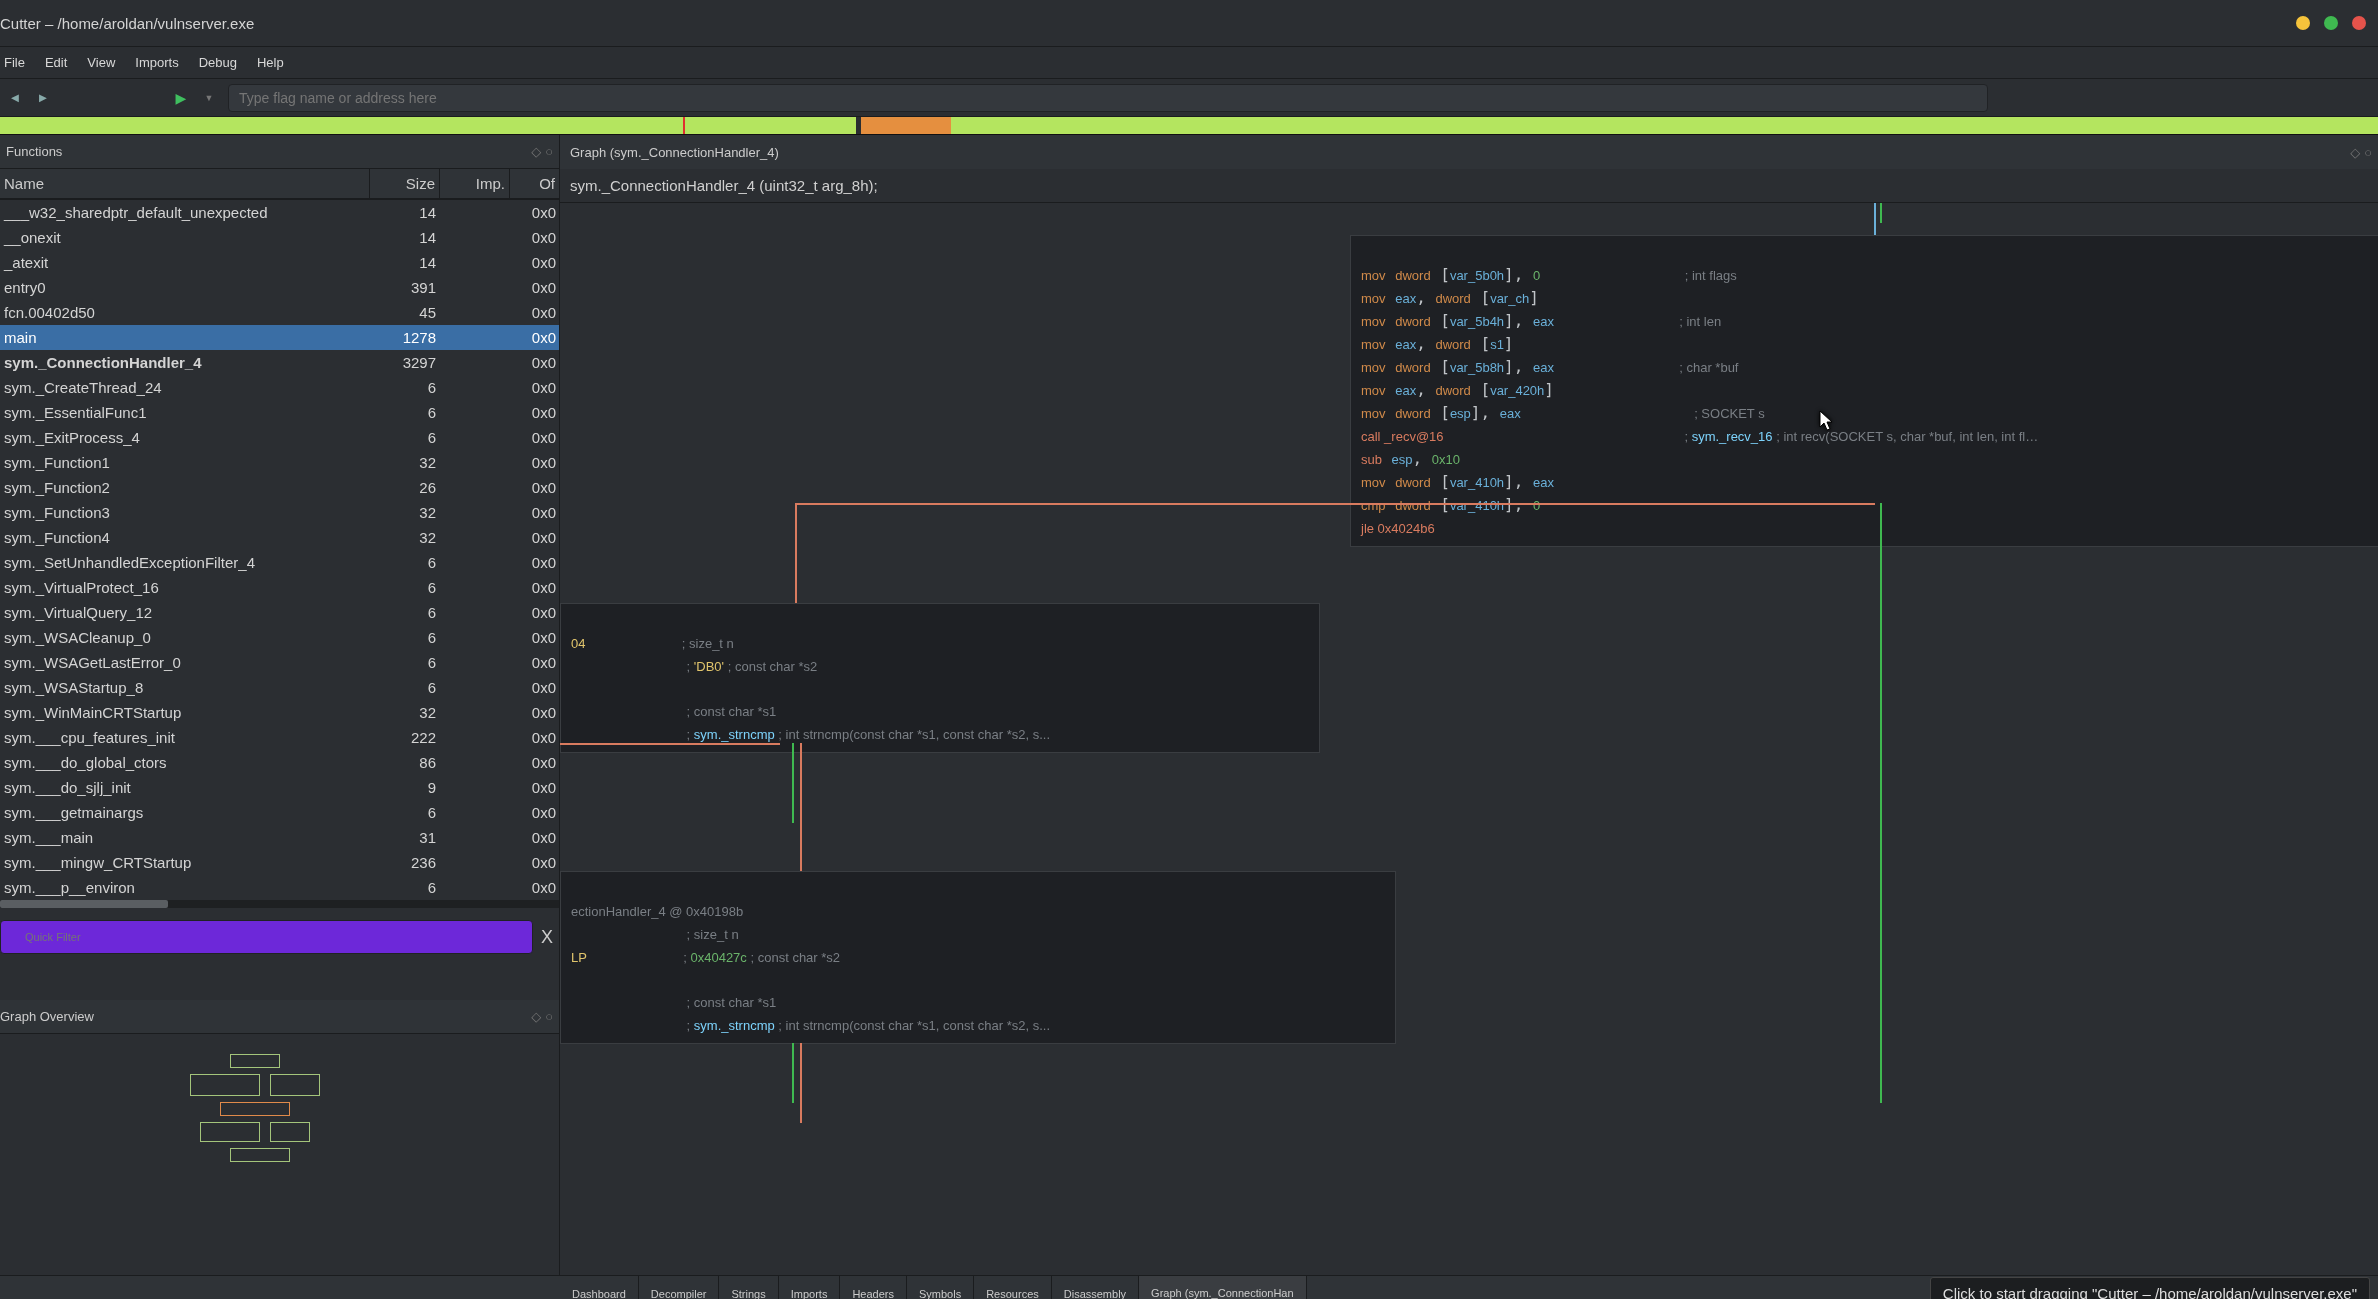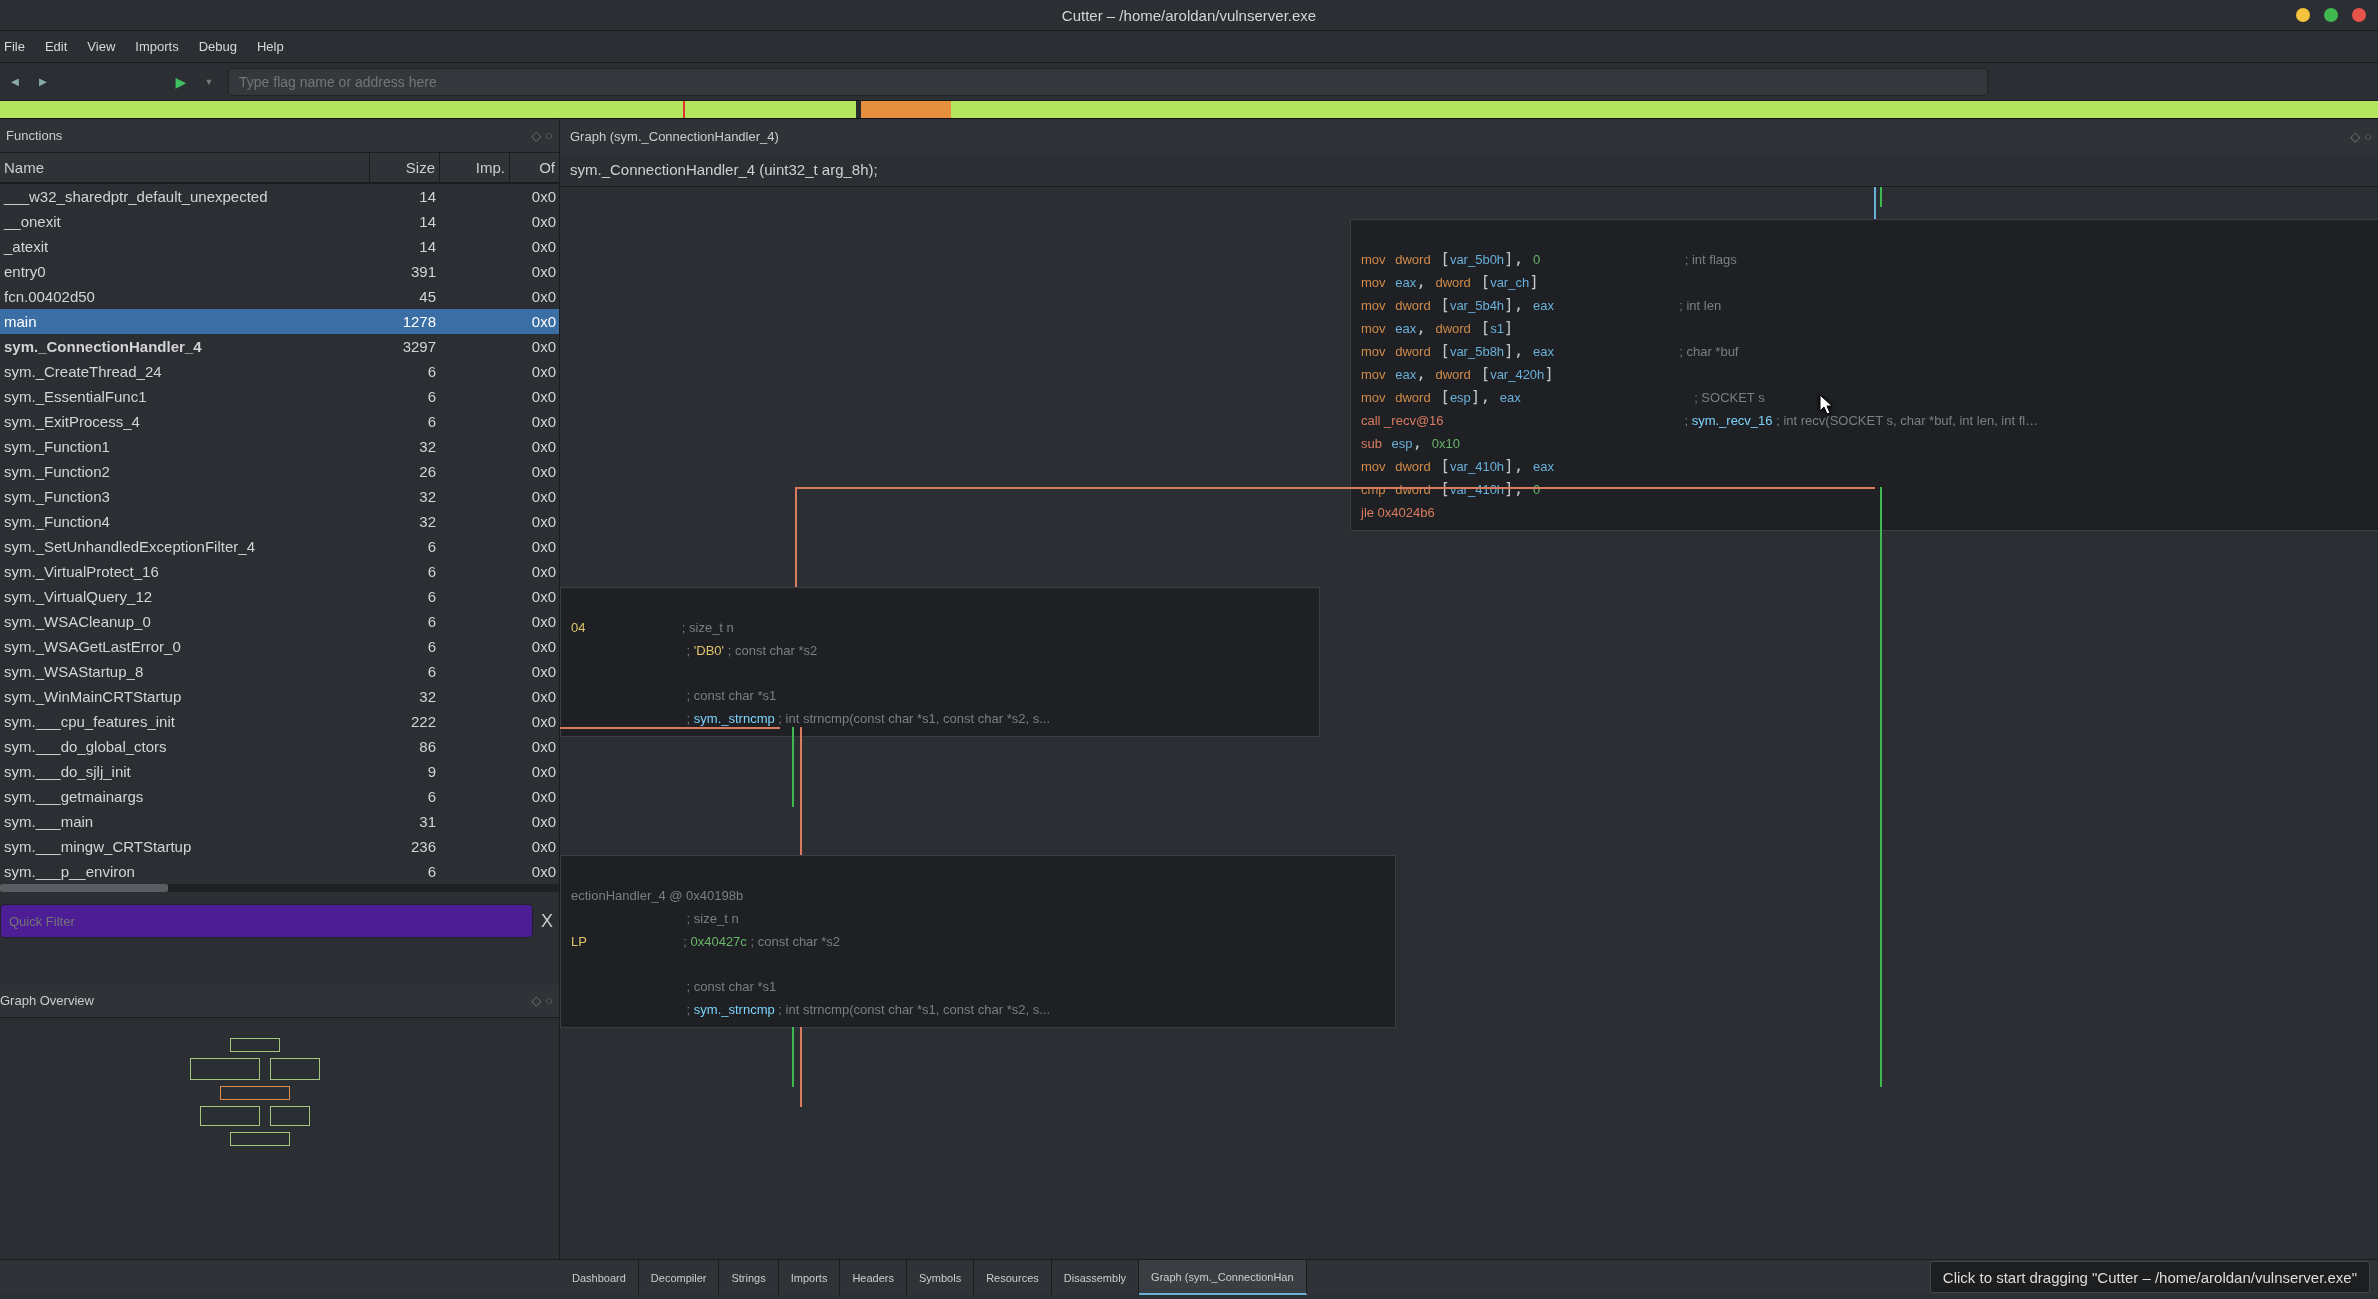"Cutter – /home/aroldan/vulnserver.exe" .titlebar { height: 31px -> 47px; justify-content: center -> none }
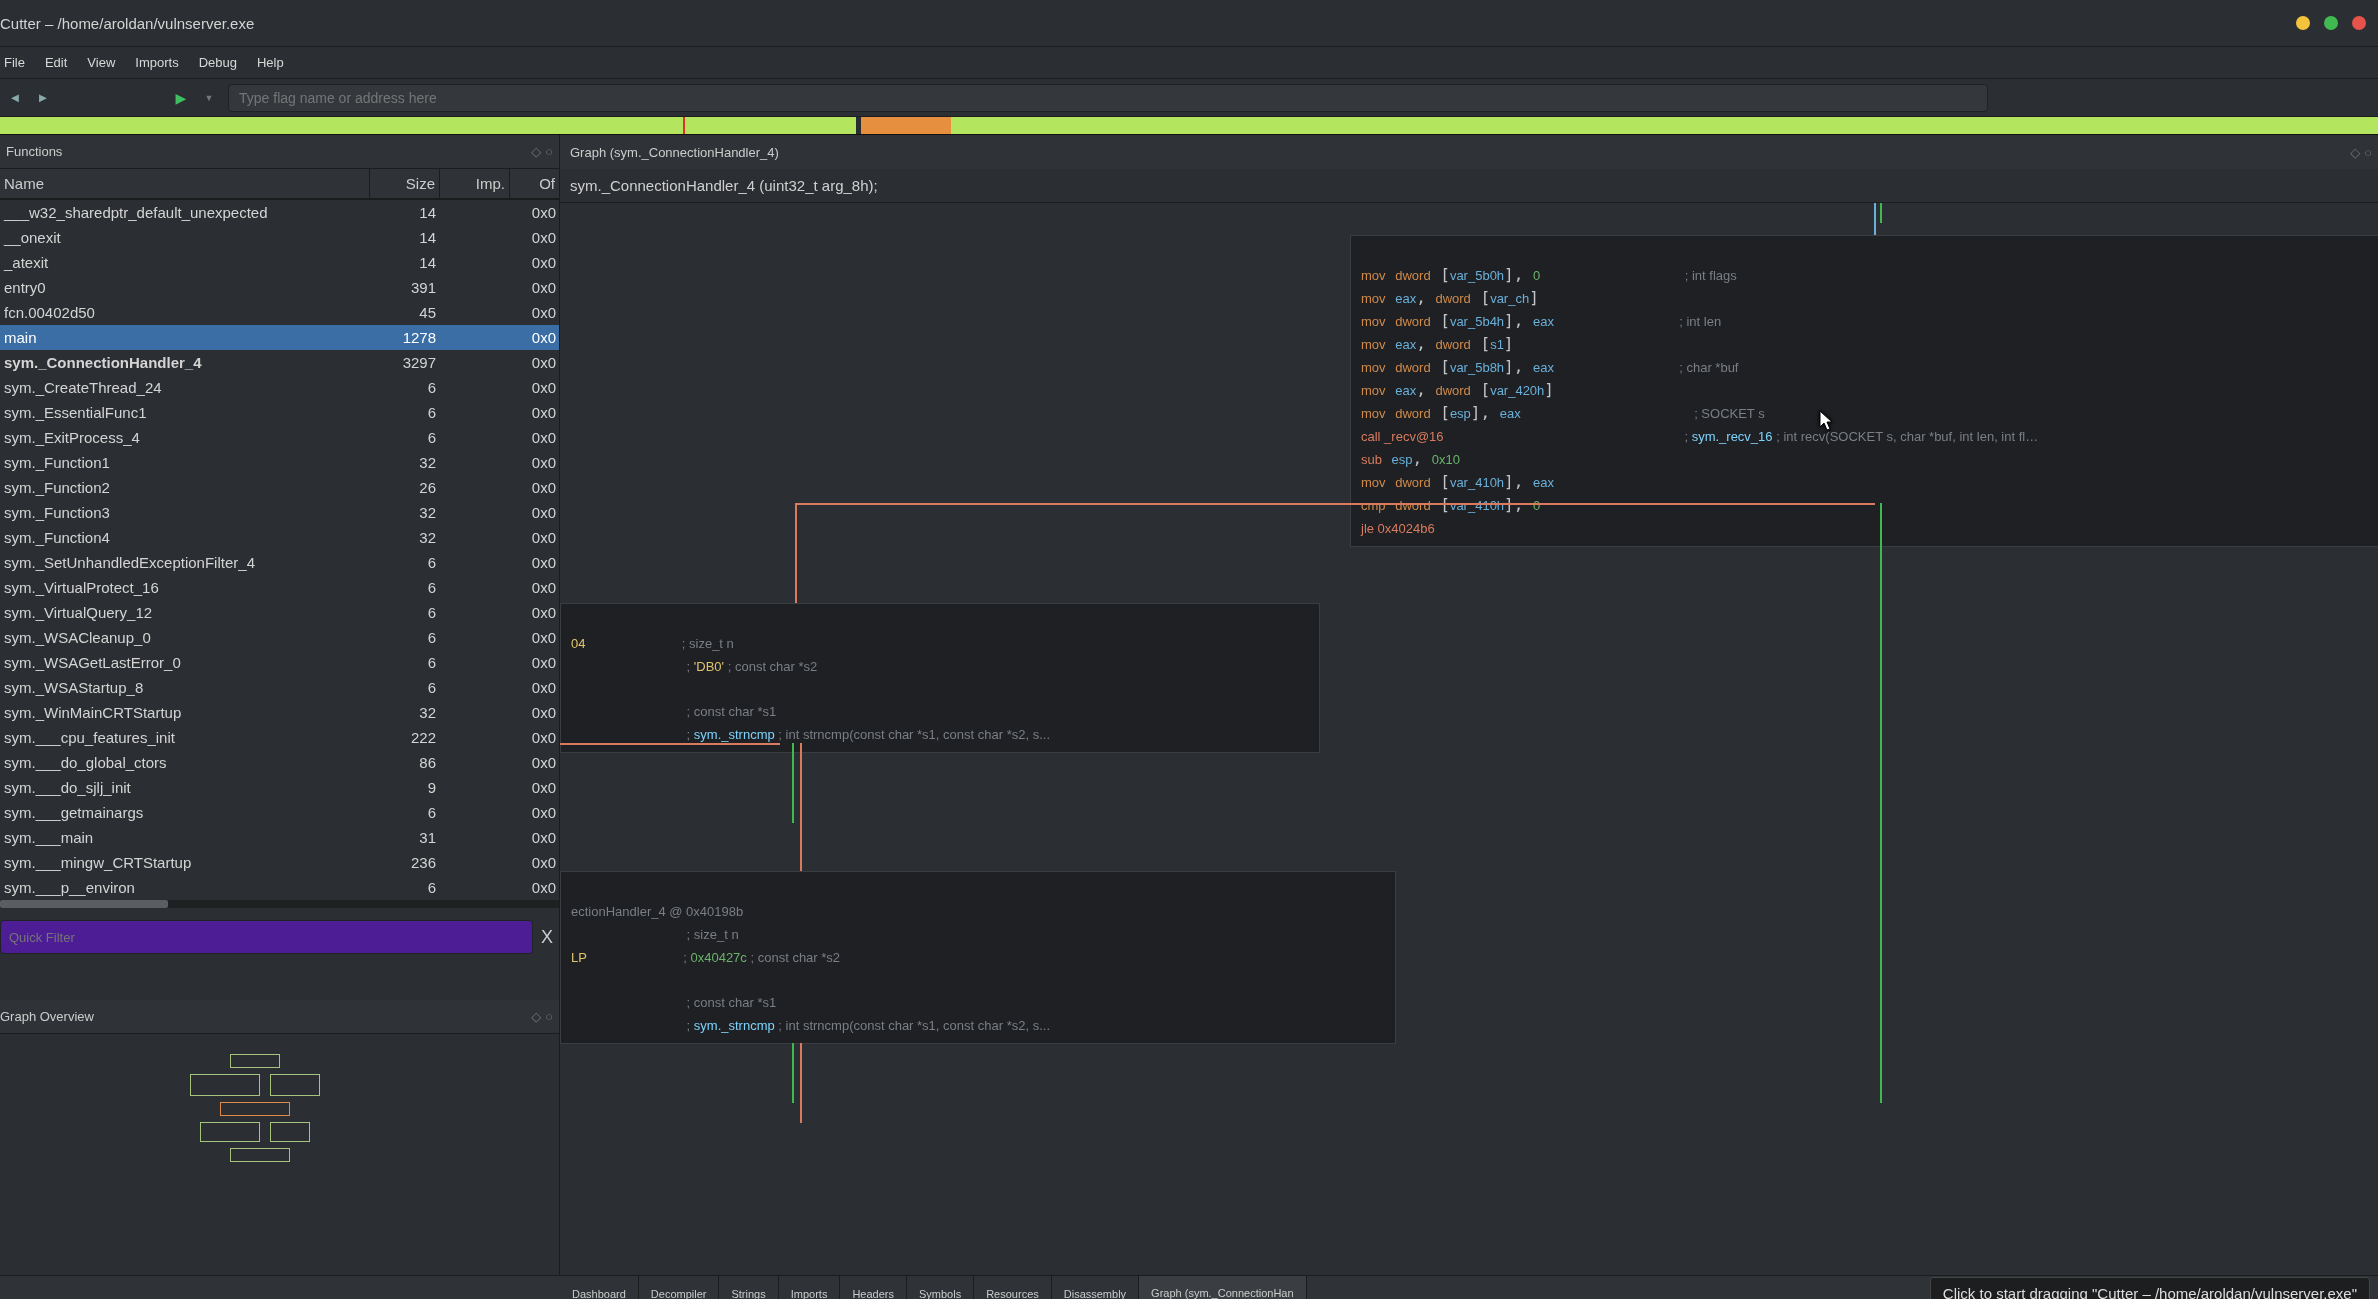"Quick Filter" .qf input { background: #4c1d95 -> #6d28d9; font-size: 13px -> 11px; padding: 0 8px -> 0 24px }
